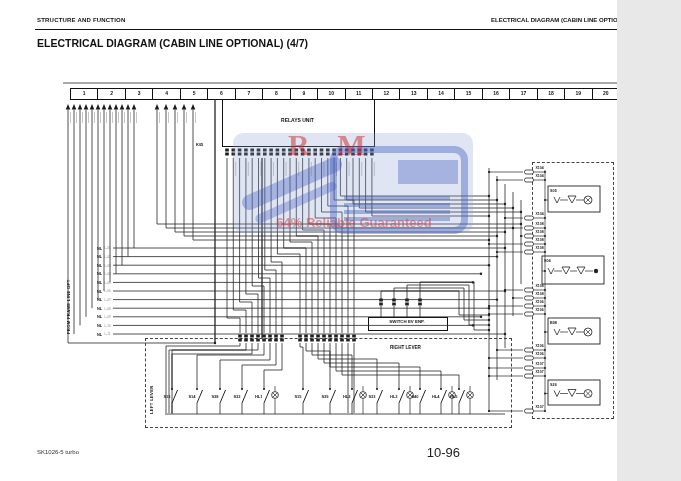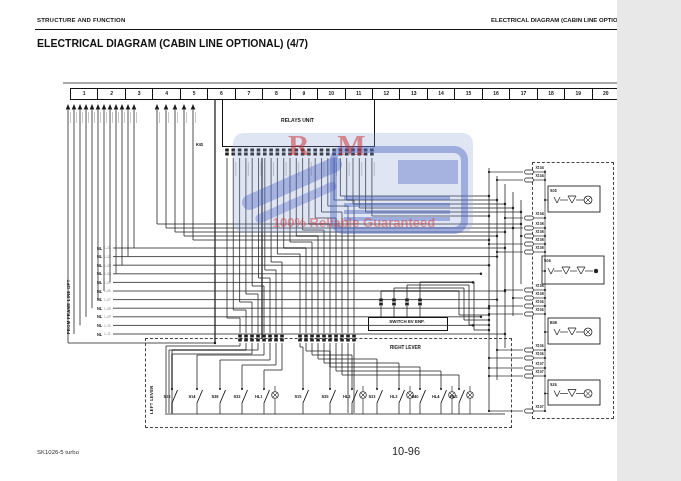"100% Reliable Guaranteed" div.abs { text: 100% -> 64% }
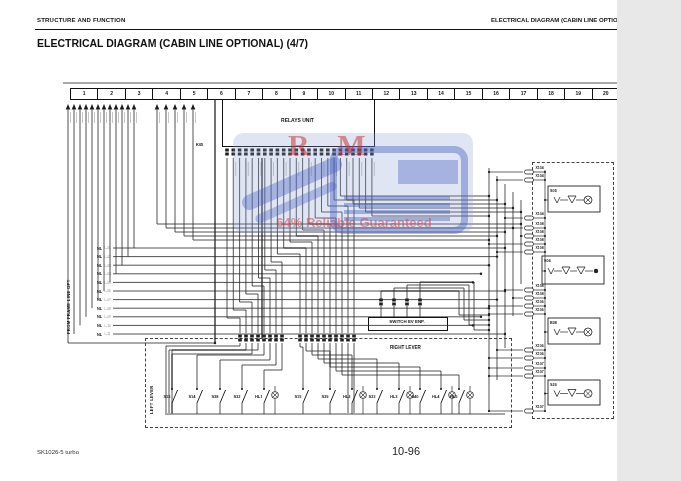"10-96" #ftr-page { font-size: 11px -> 13px; left: 378px -> 404px; text-align: center -> right }
